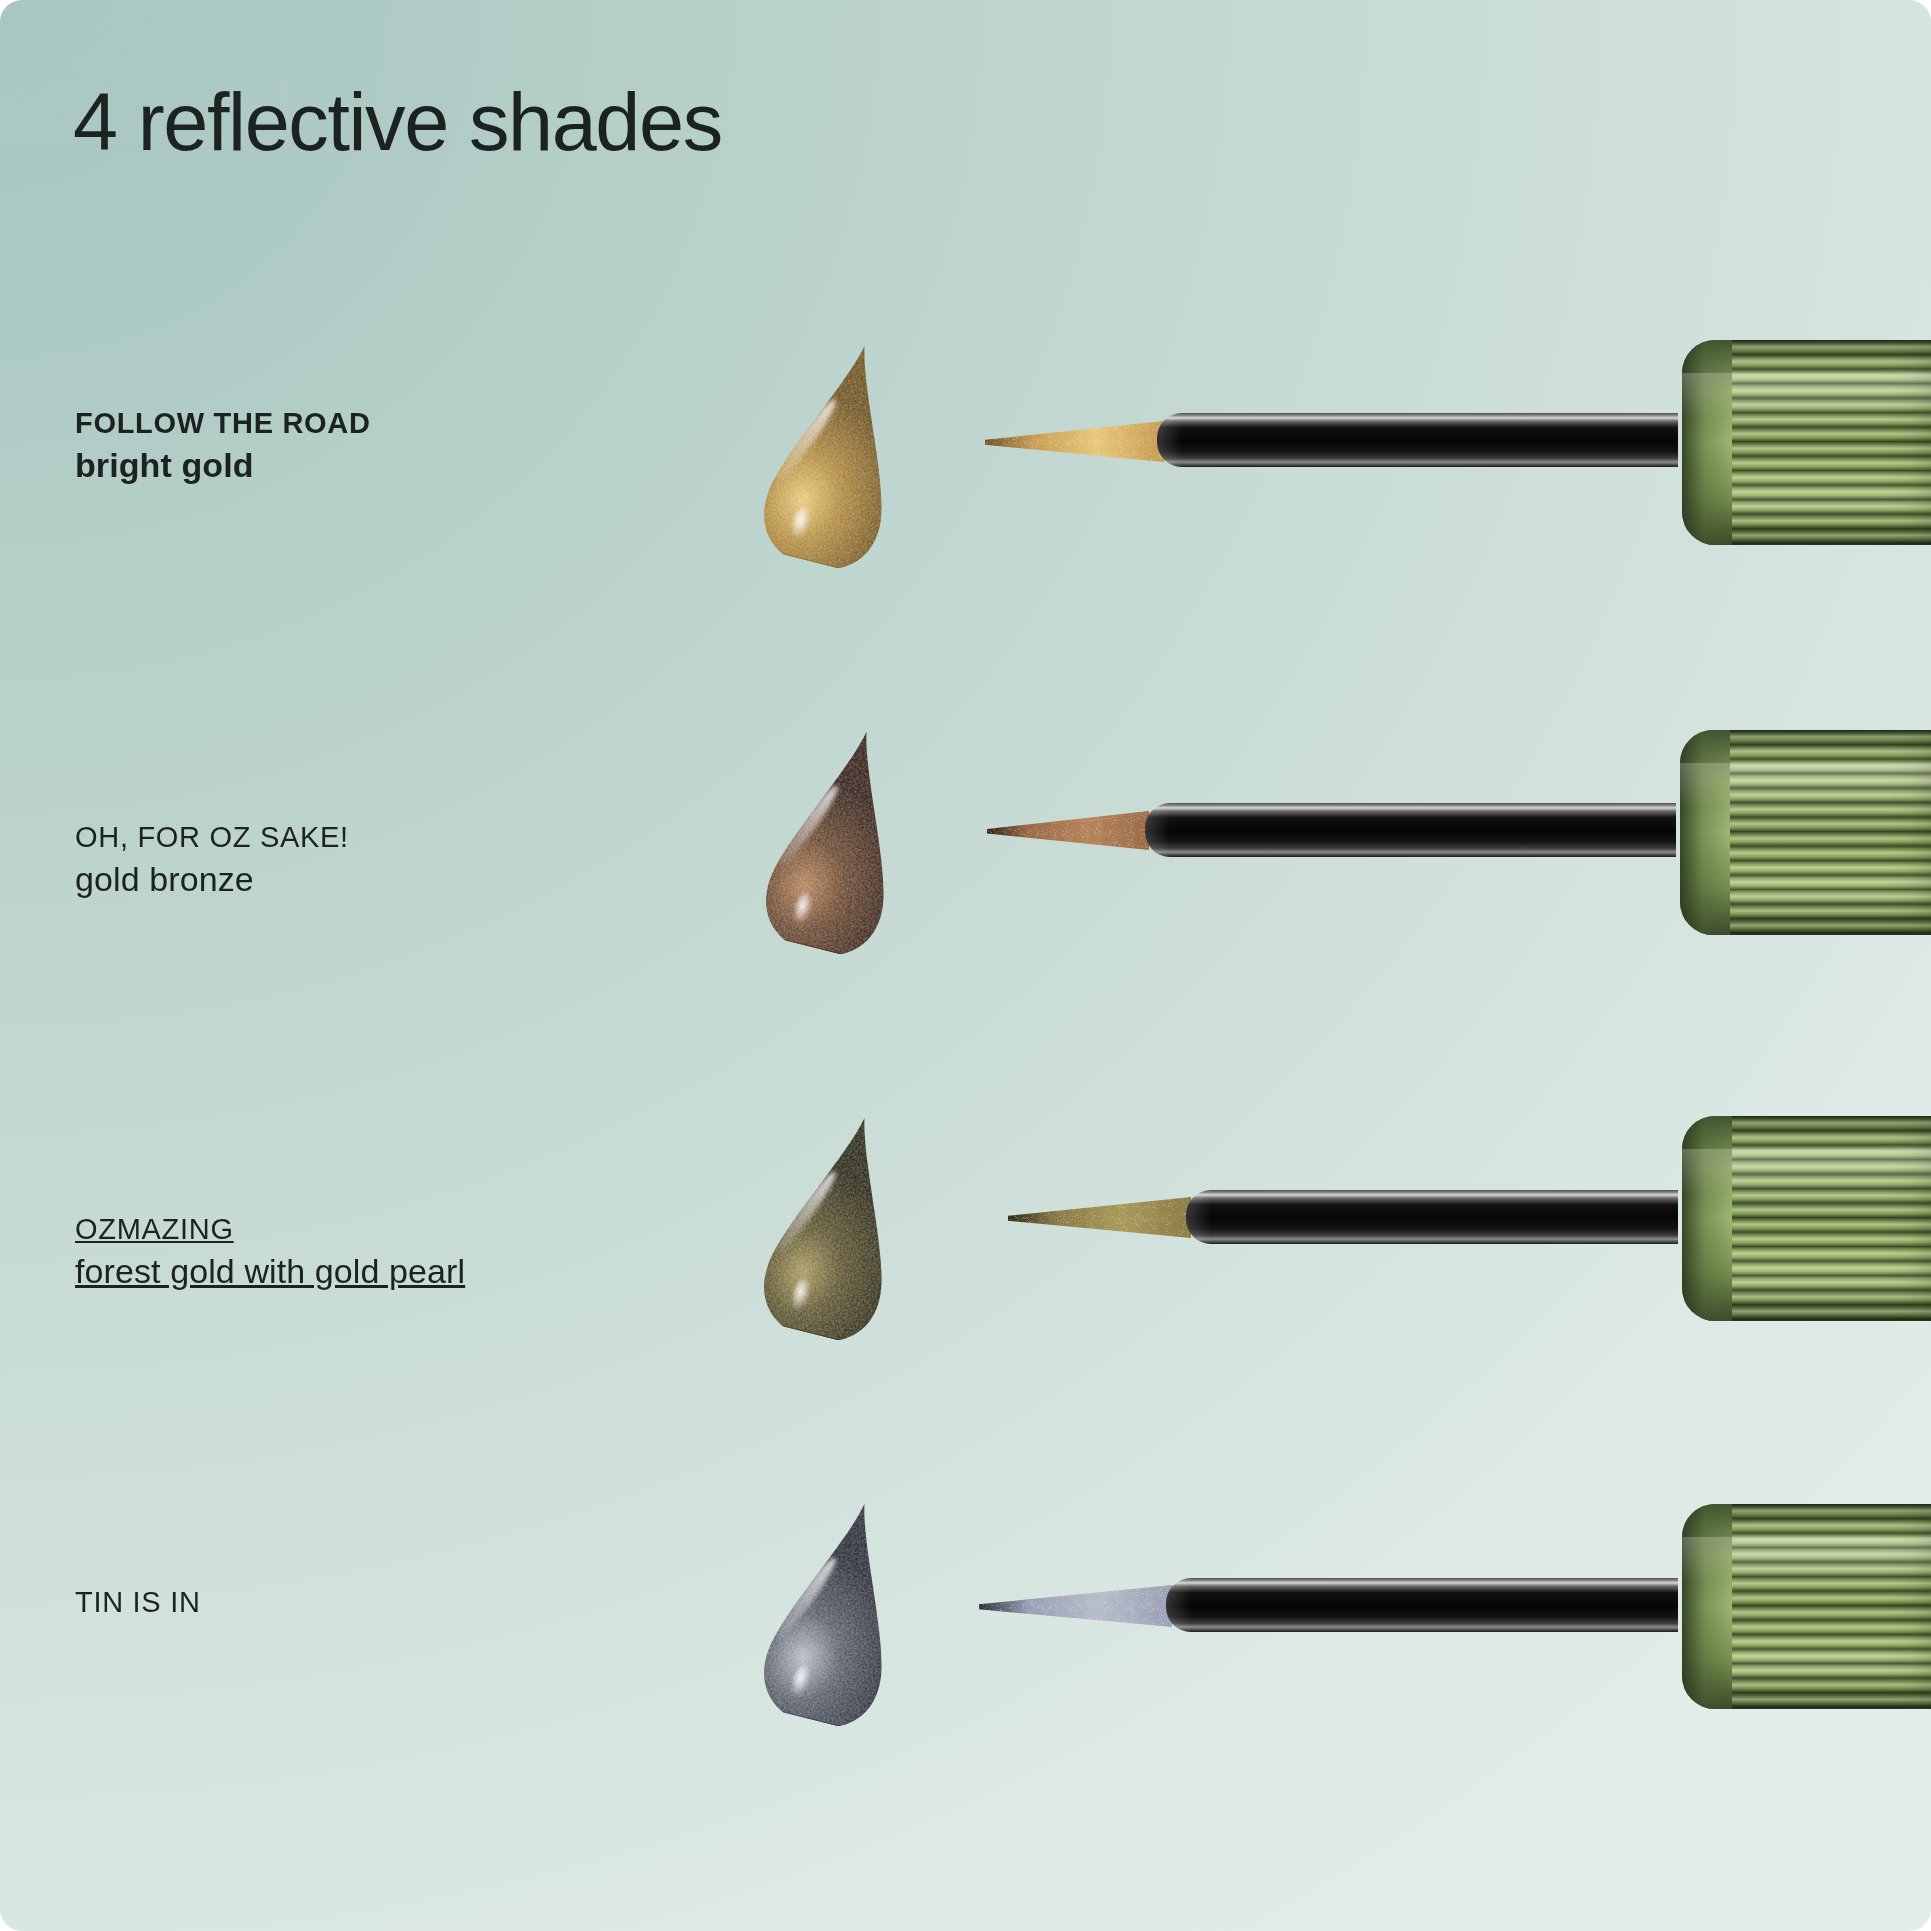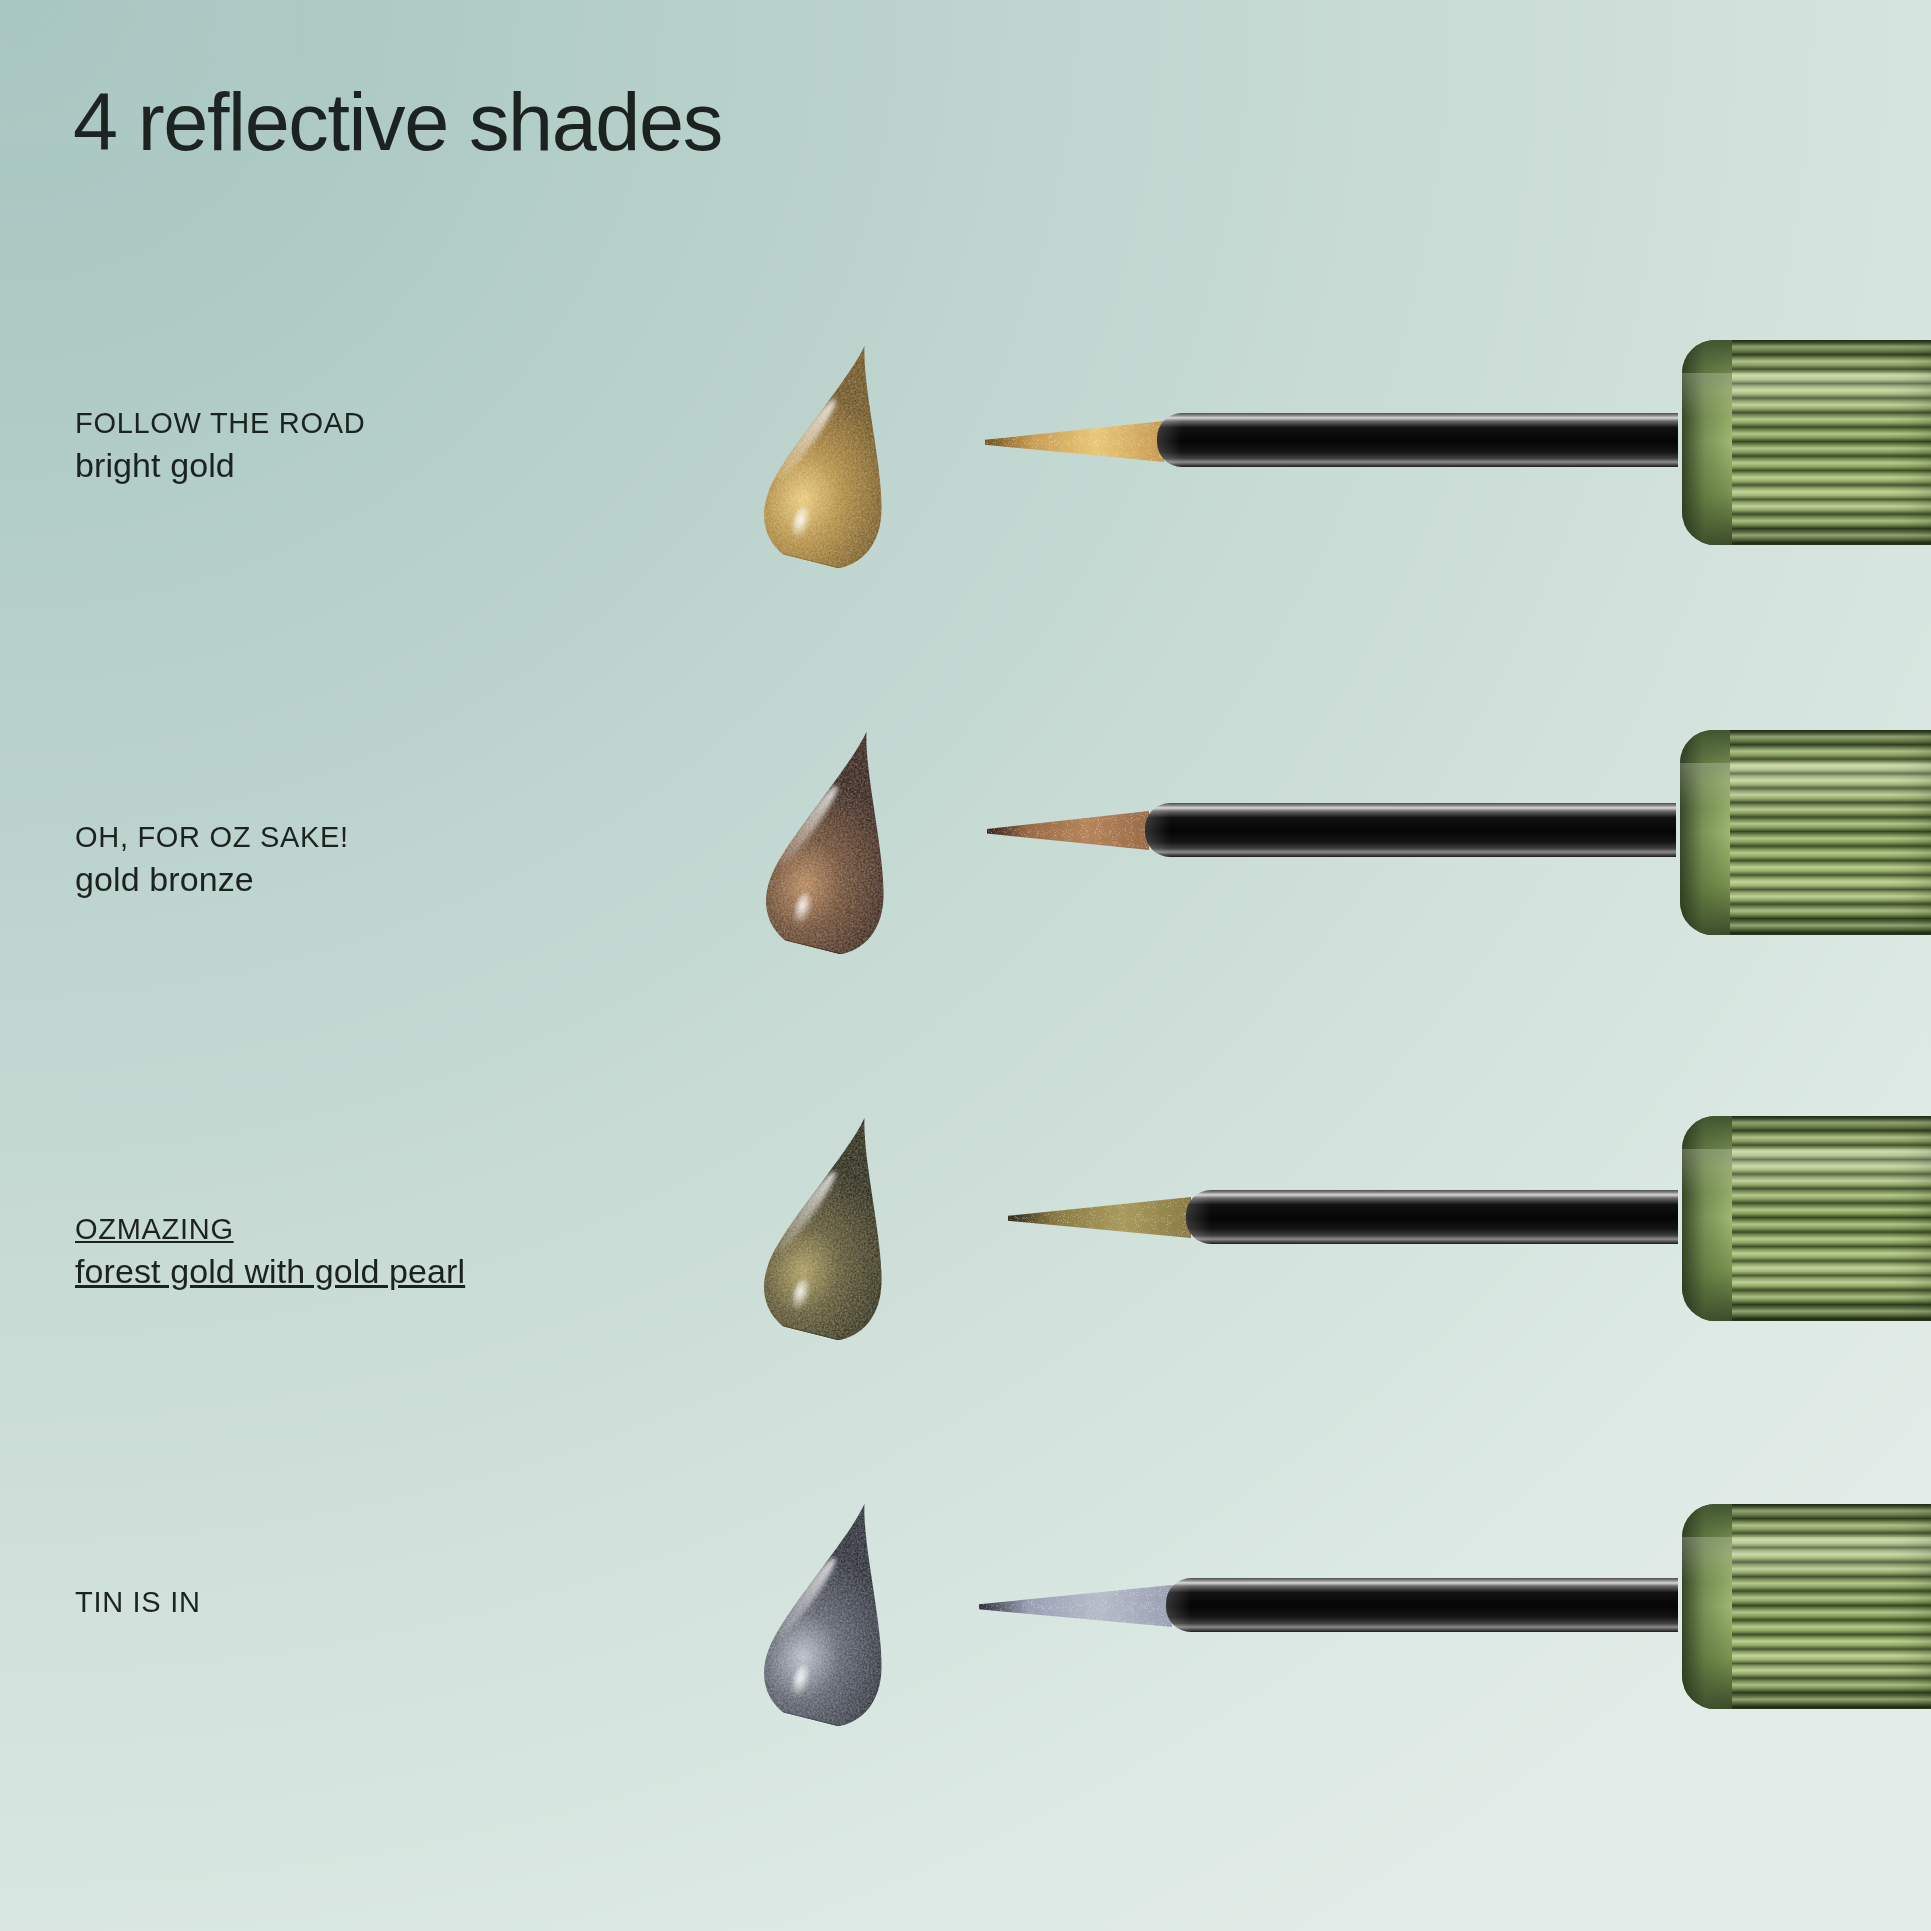"4 reflective shades" #stage { border-radius: none -> 22px }
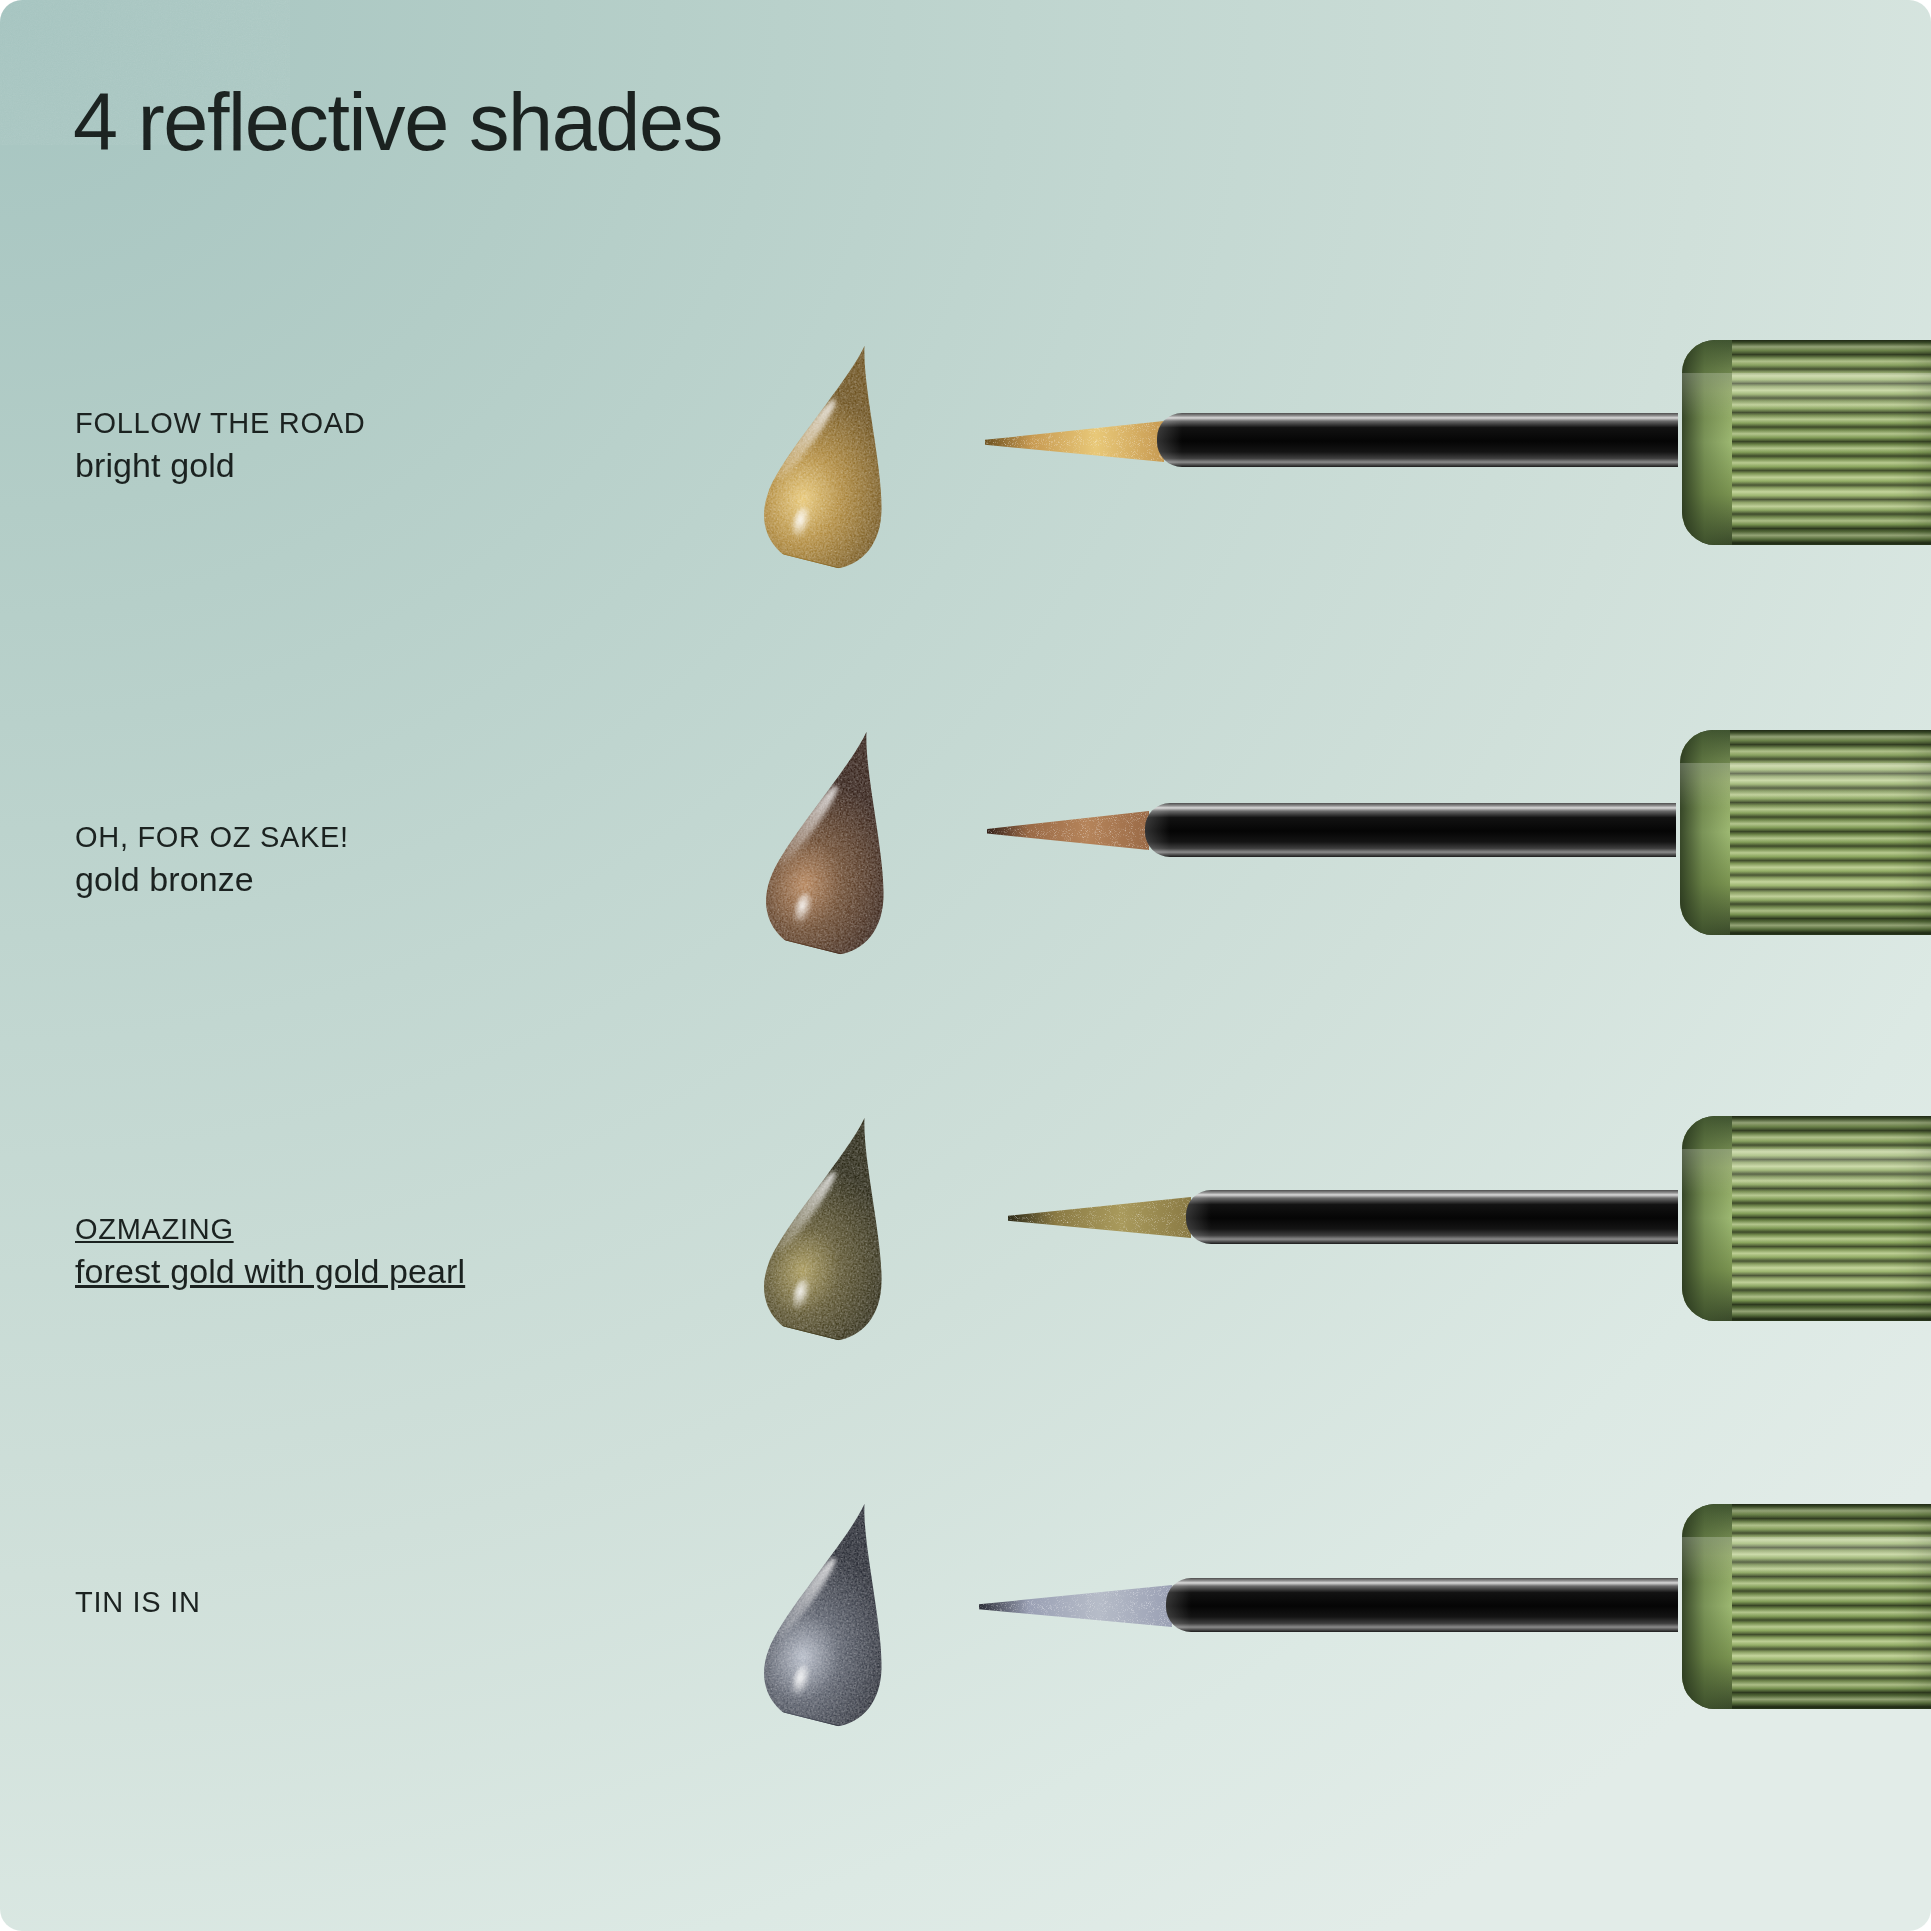"FOLLOW THE ROAD" div.label { font-weight: none -> bold }
